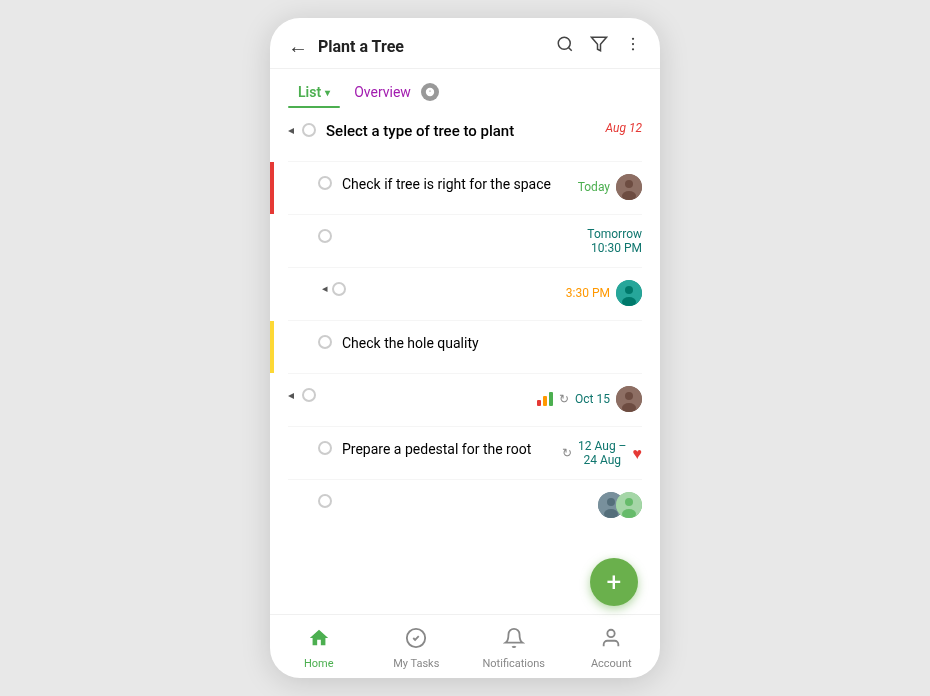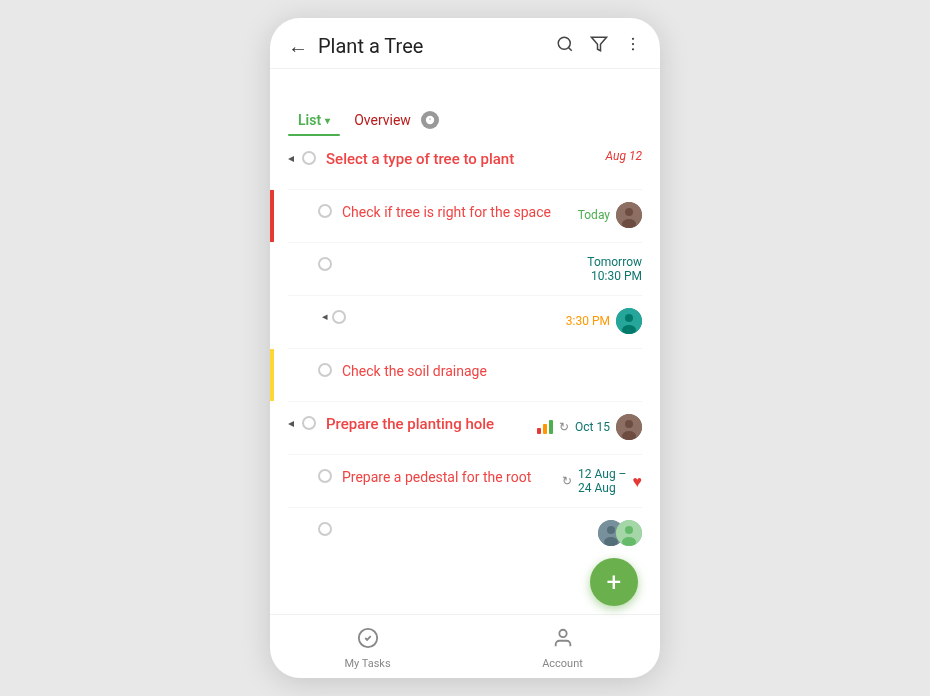"Plant a Tree" .header-title { font-size: 20px -> 16px; font-weight: 400 -> 700 }
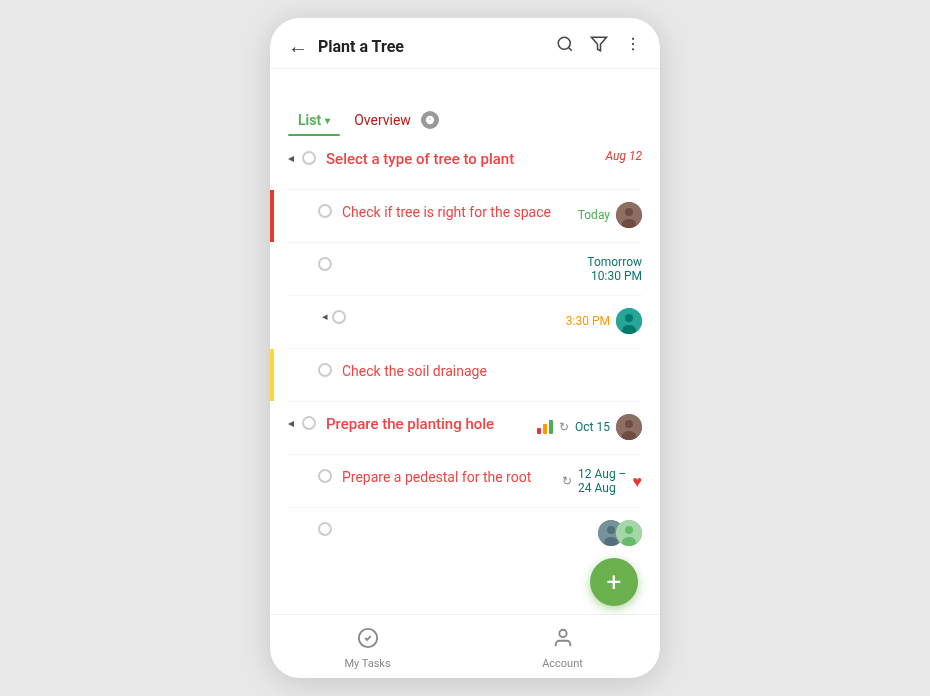"List" .tab { margin-top: 28px -> none }
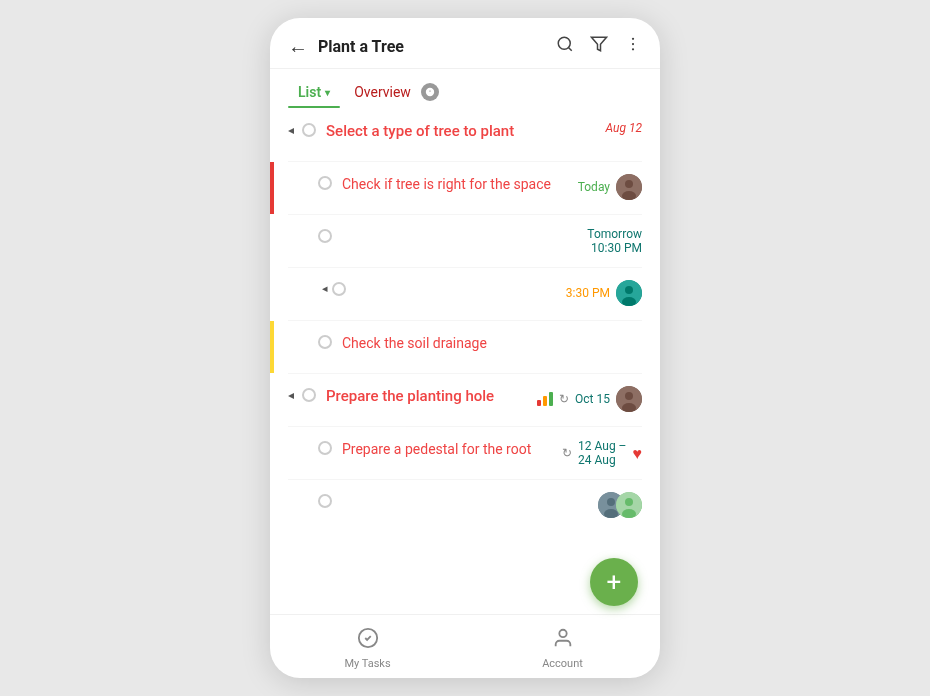"Overview" .tab.inactive { color: #b91c1c -> #a21caf }
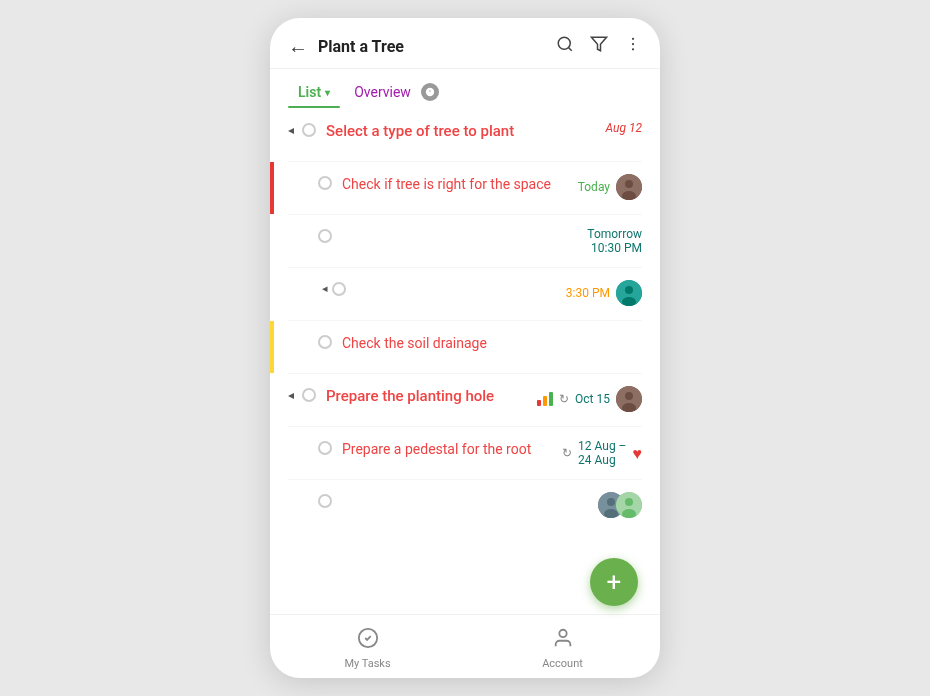"Select a type of tree" .task-name { color: #ef4444 -> #000000 }
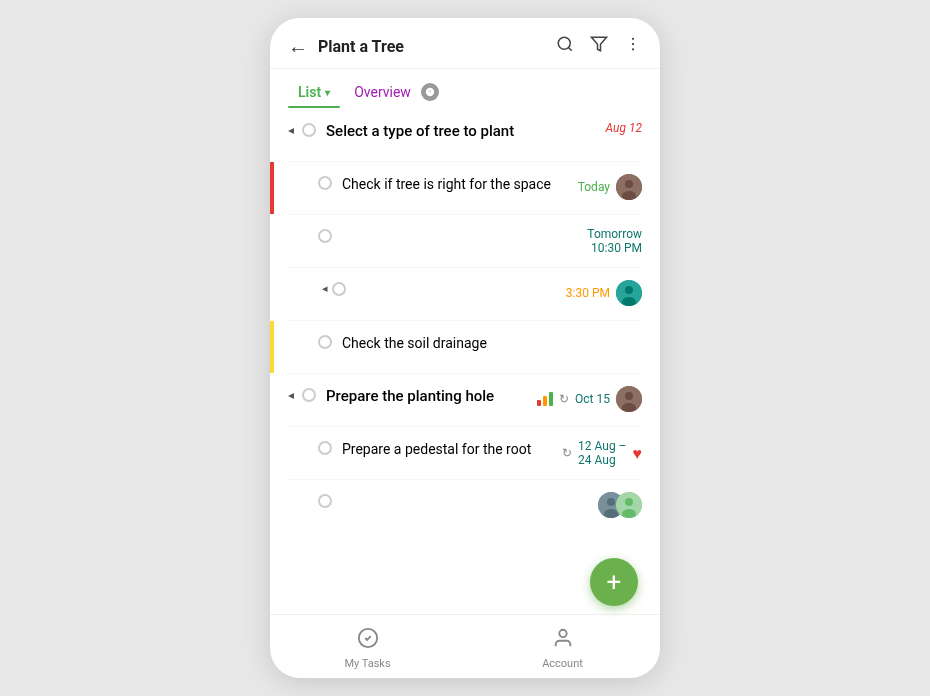"Check the soil drainage" span.task-name { text: soil drainage -> hole quality }
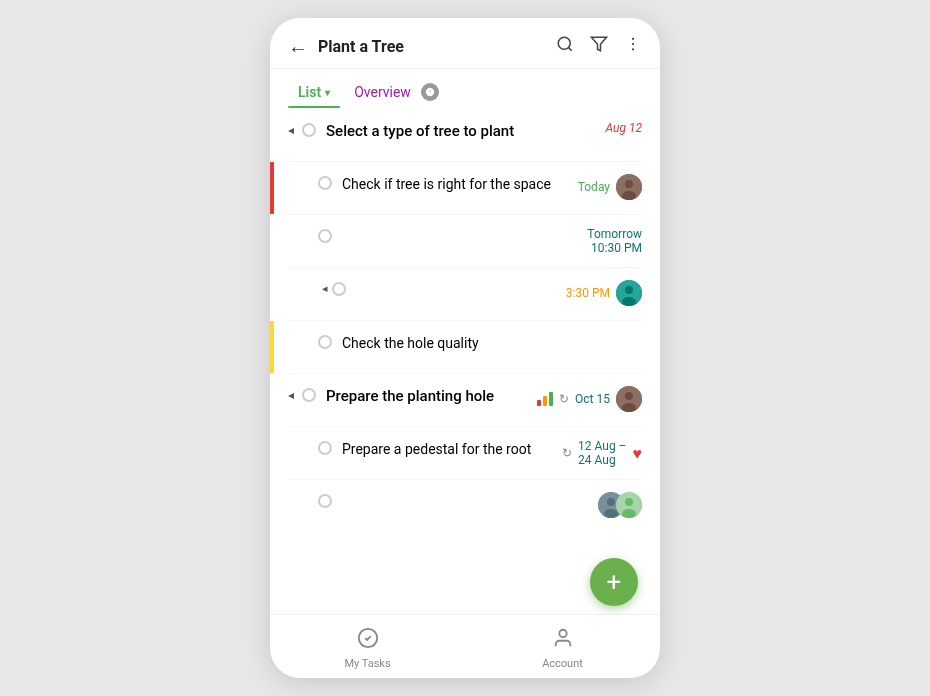"Prepare the planting hole" div.task-content { html: <div> <span>Prepare the planting hole</span> </div> -> none }
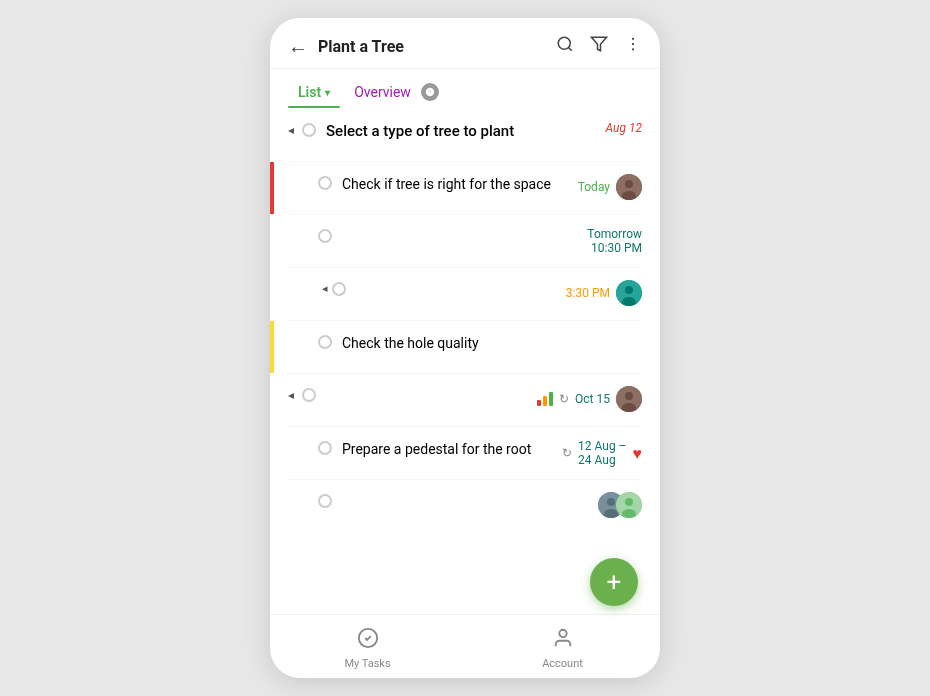"12 Aug –" div { text-align: left -> center }
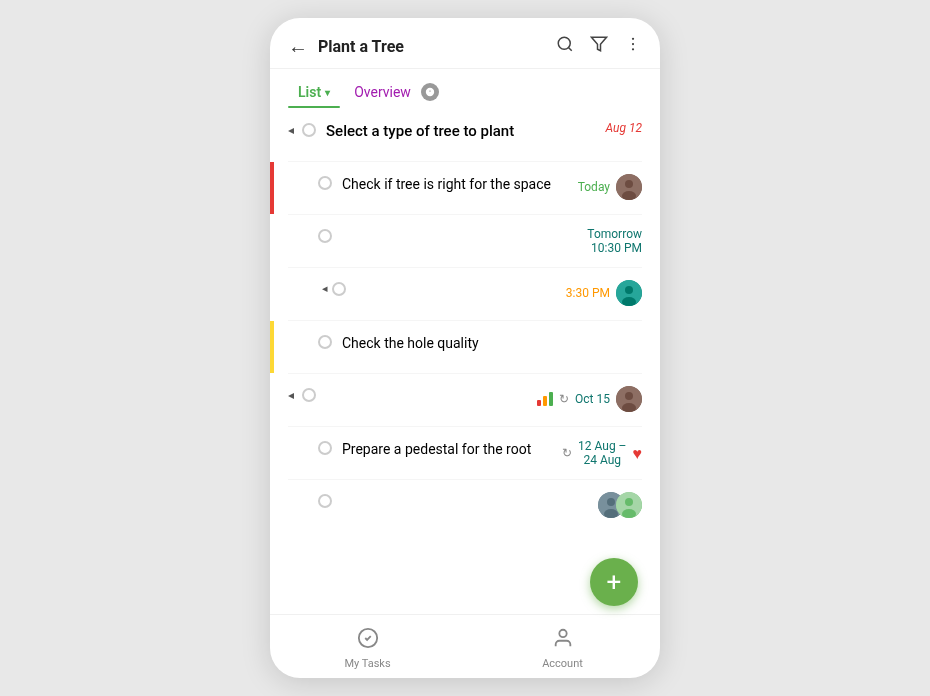"Home" div.nav-item { html: none -> <div> <span> <svg> <path></path> </svg> </span> <span>Home</span> </div> }
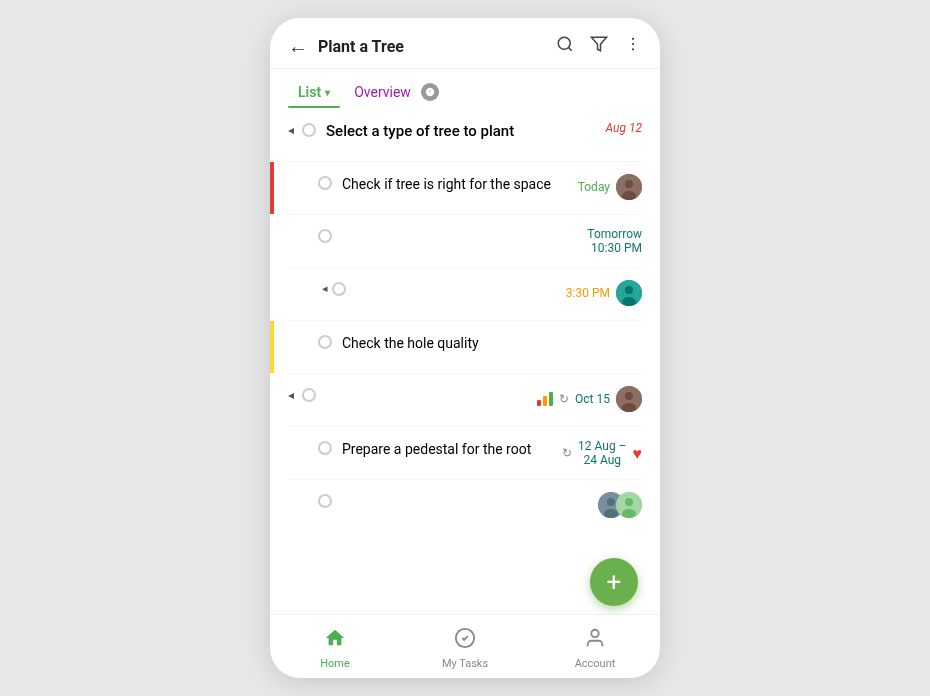"Notifications" div.nav-item { html: none -> <div> <span> <svg> <path></path> <path></path> </svg> </span> <span>Notifications</span> </div> }
